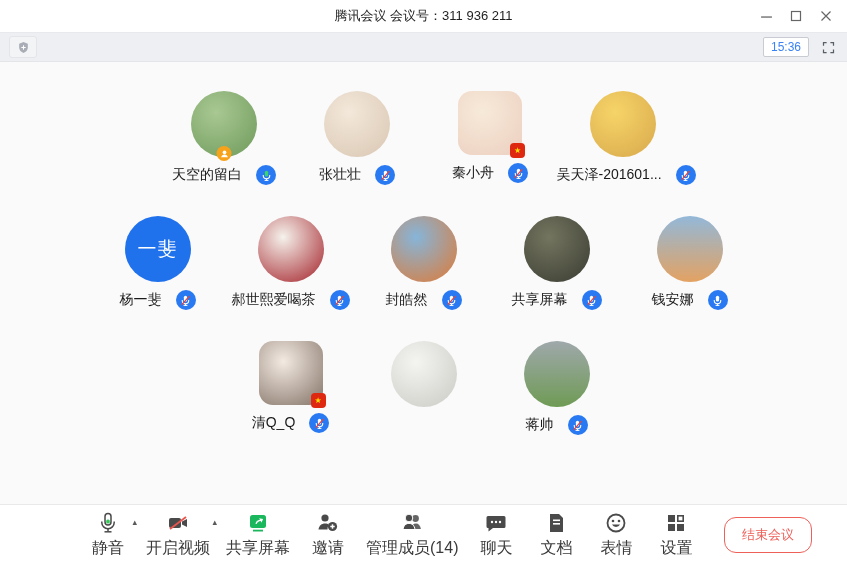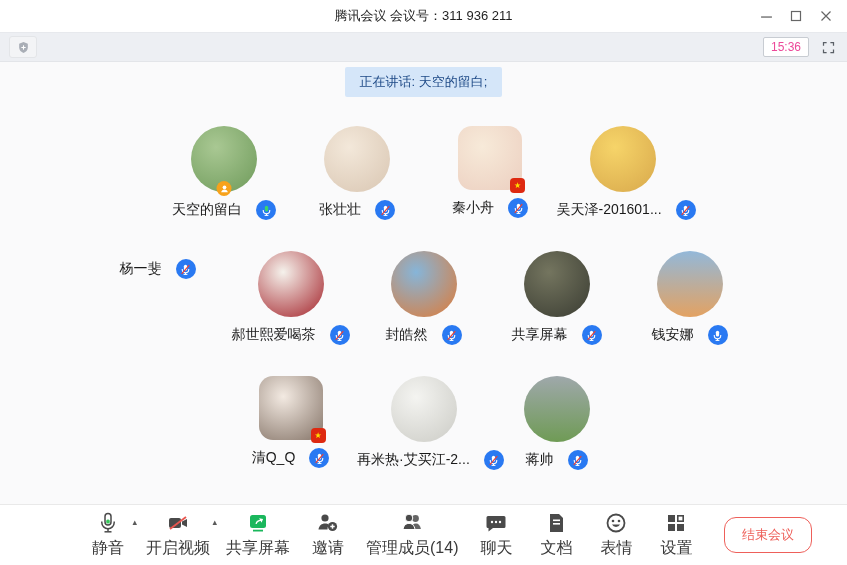"15:36" .time-box { color: #ec4899 -> #3b82f6 }
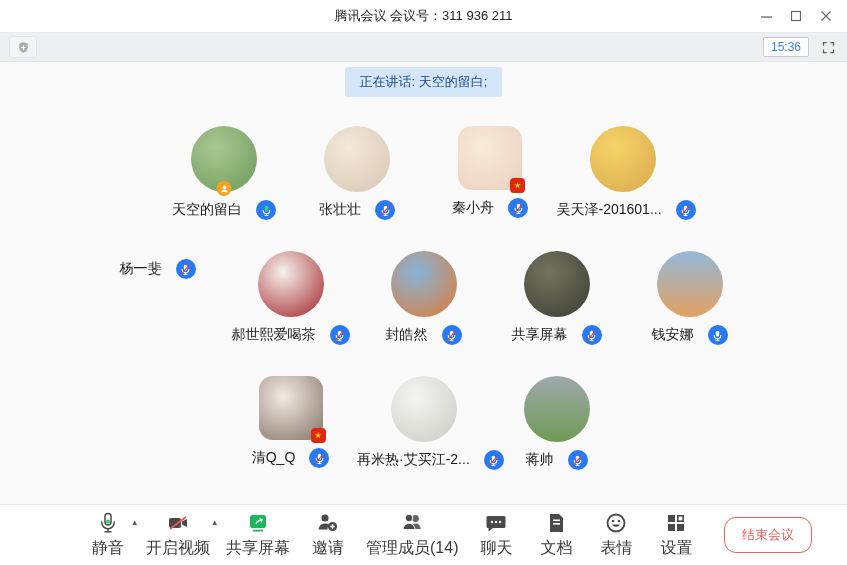"正在讲话: 天空的留白;" div.banner { html: <div> <span>正在讲话: 天空的留白;</span> </div> -> none }
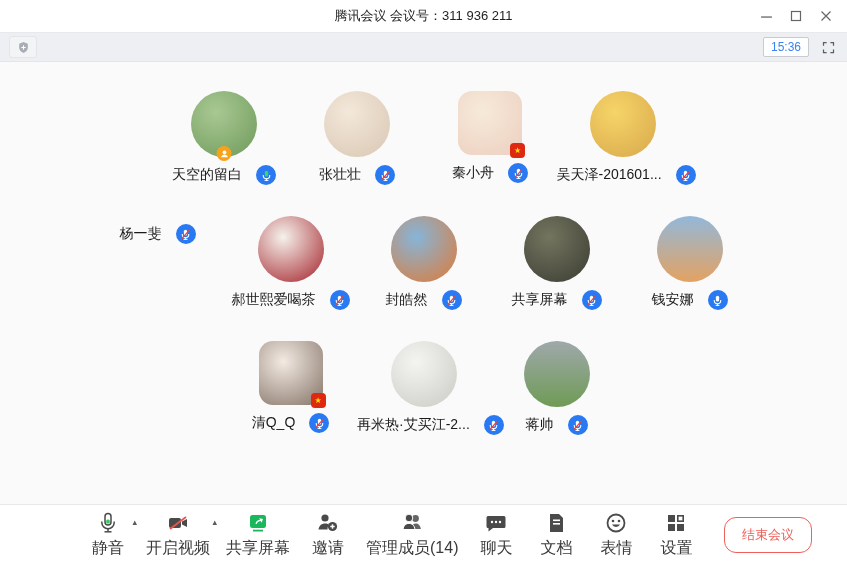"一斐" div.avatar { html: none -> <div> <span>一斐</span> </div> }
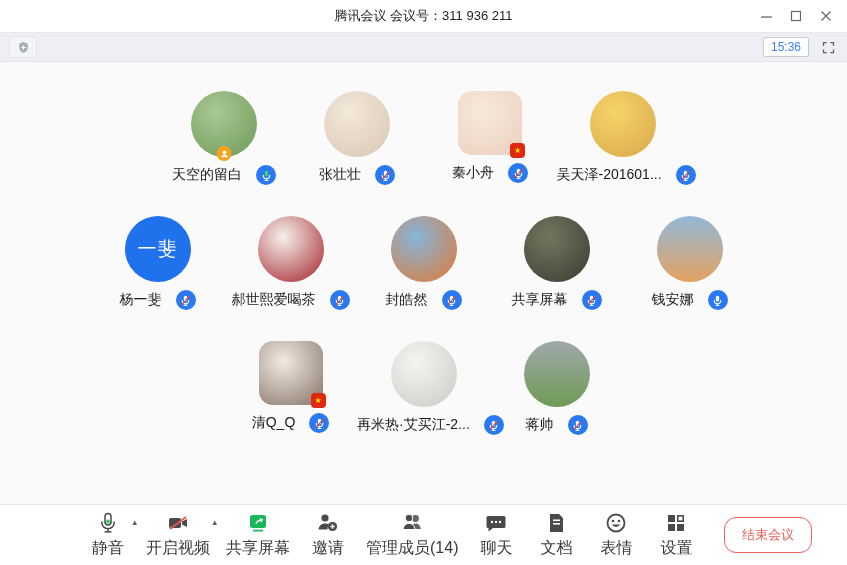"再米热·艾买江-2..." div.pname { html: <div> <span>再米热·艾买江-2...</span> <span> <svg> <rect></rect> <path></path> <line></line> <line></line> <line></line> </svg> </span> </div> -> none }
